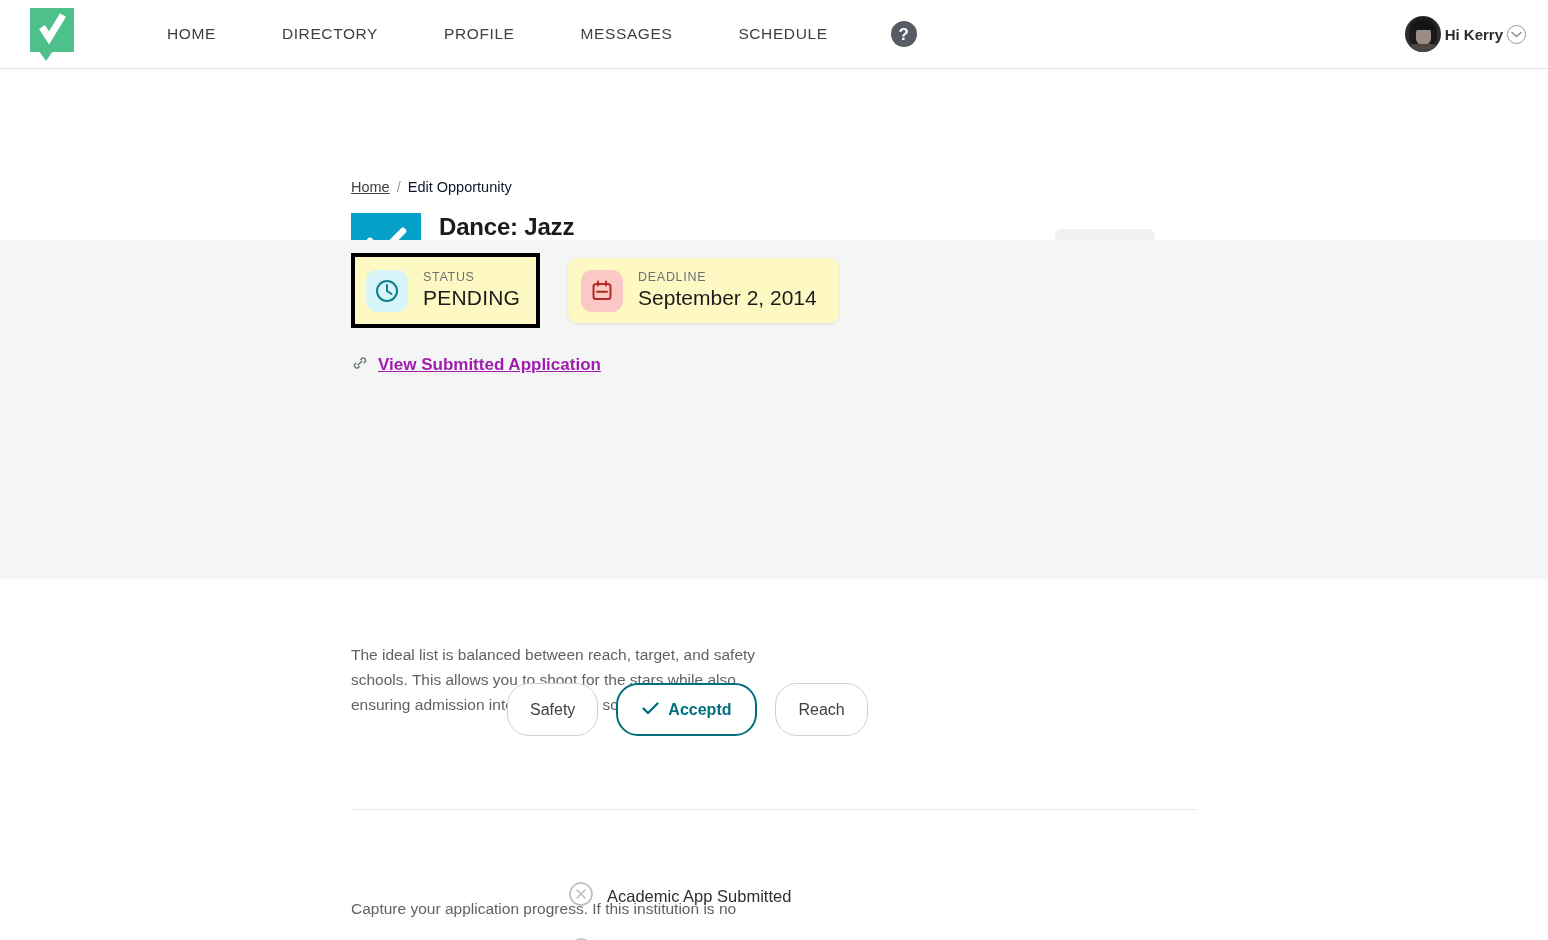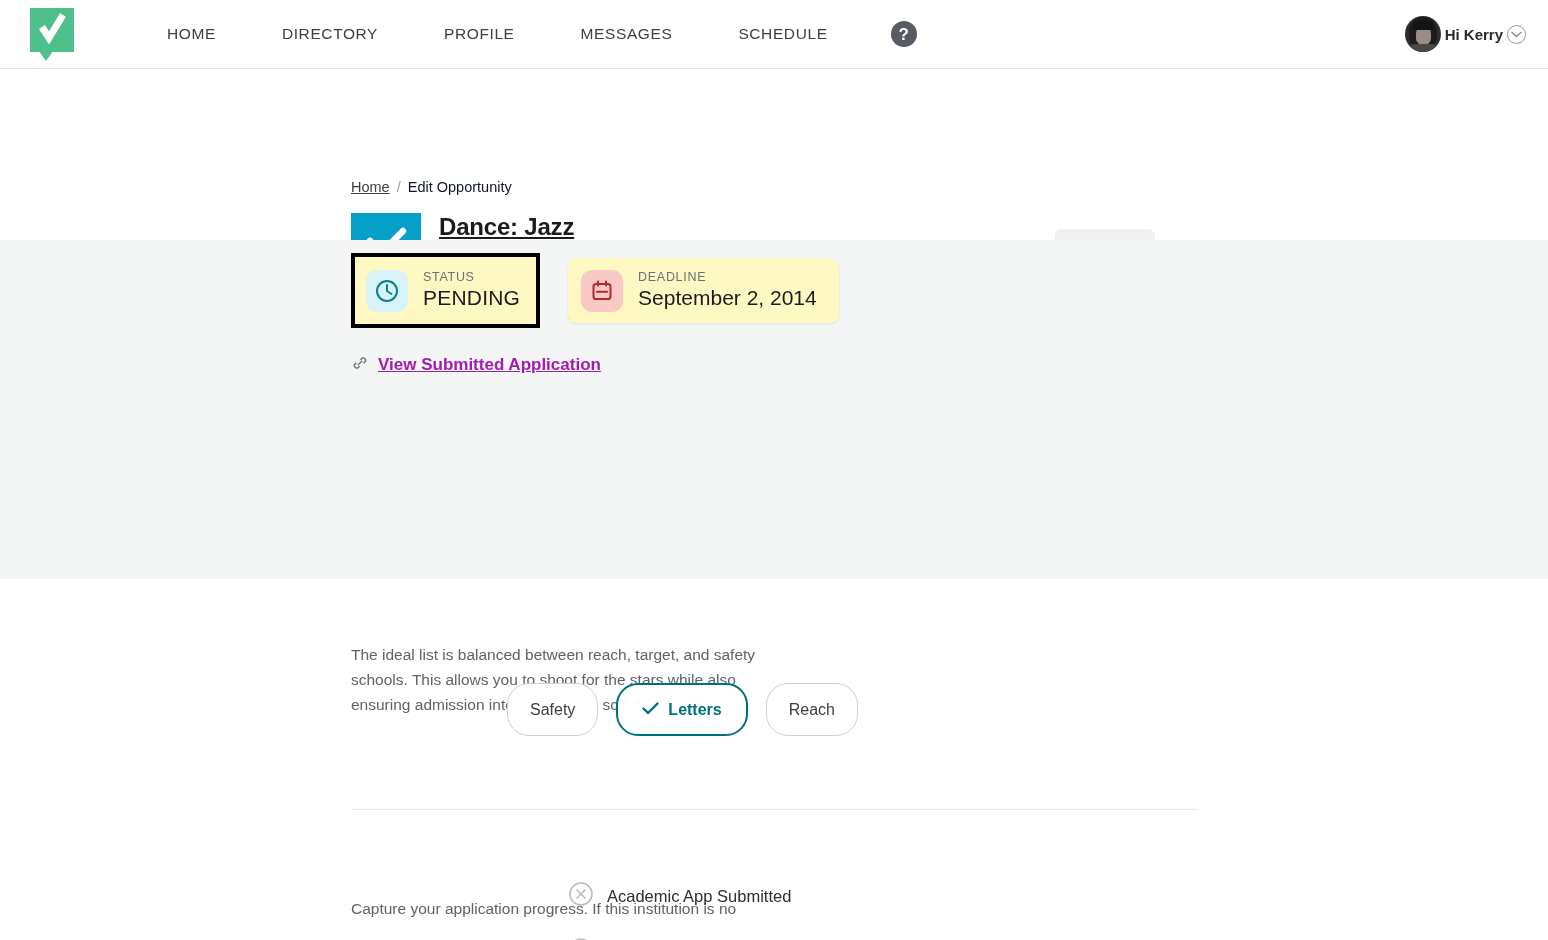"Dance: Jazz" .title-text .t-main { text-decoration: underline -> none }
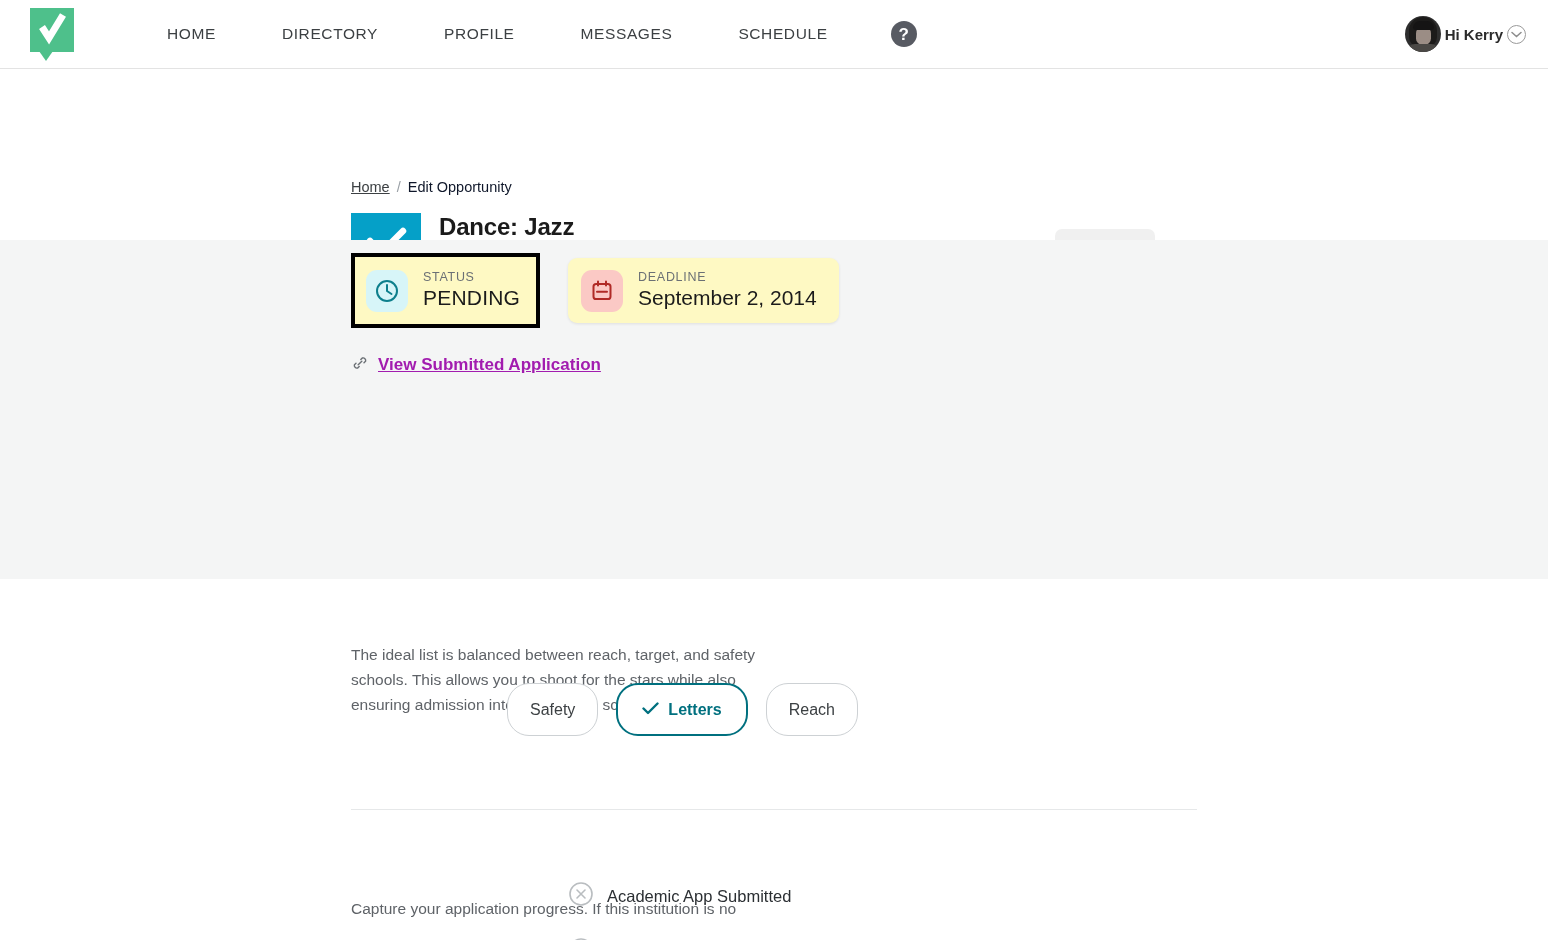"Letters" span { text: Letters -> Acceptd }
